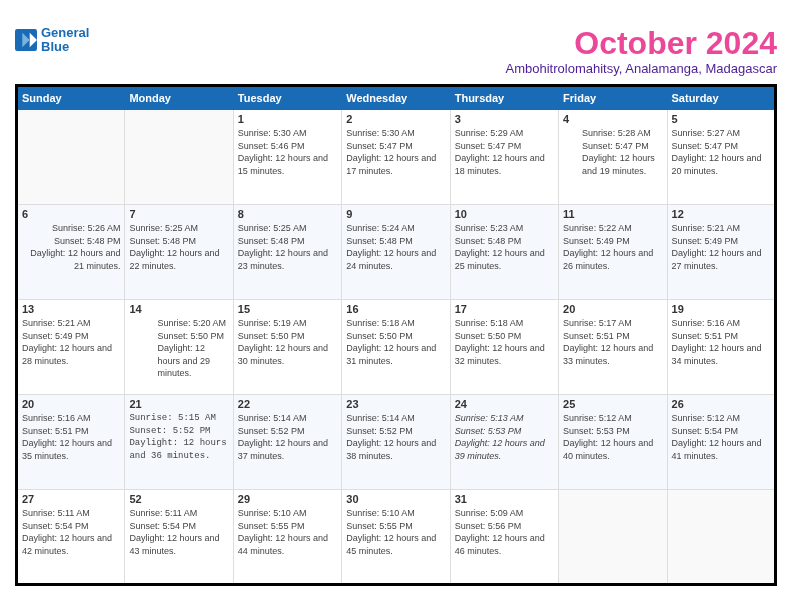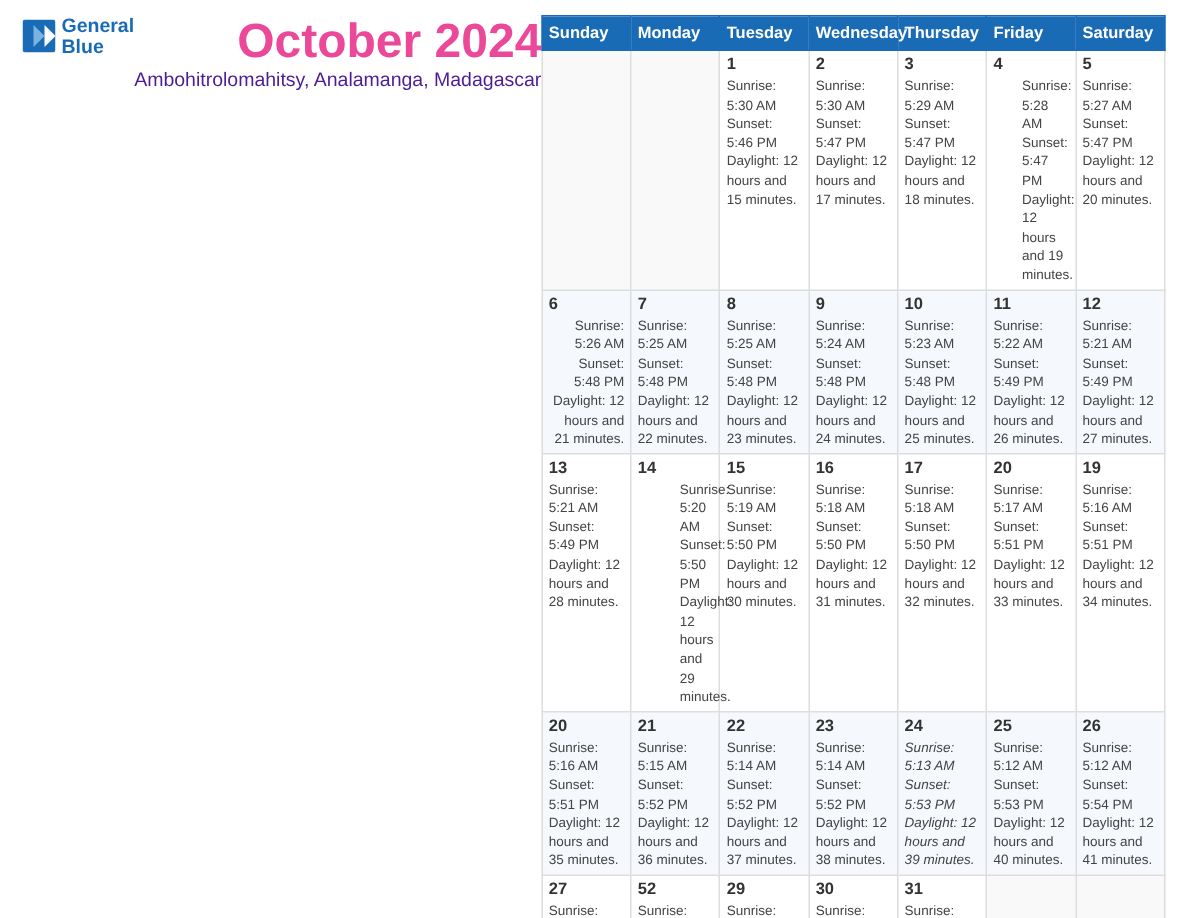"General" .page { flex-direction: none -> column; padding: 10px 15px -> 26px 15px }
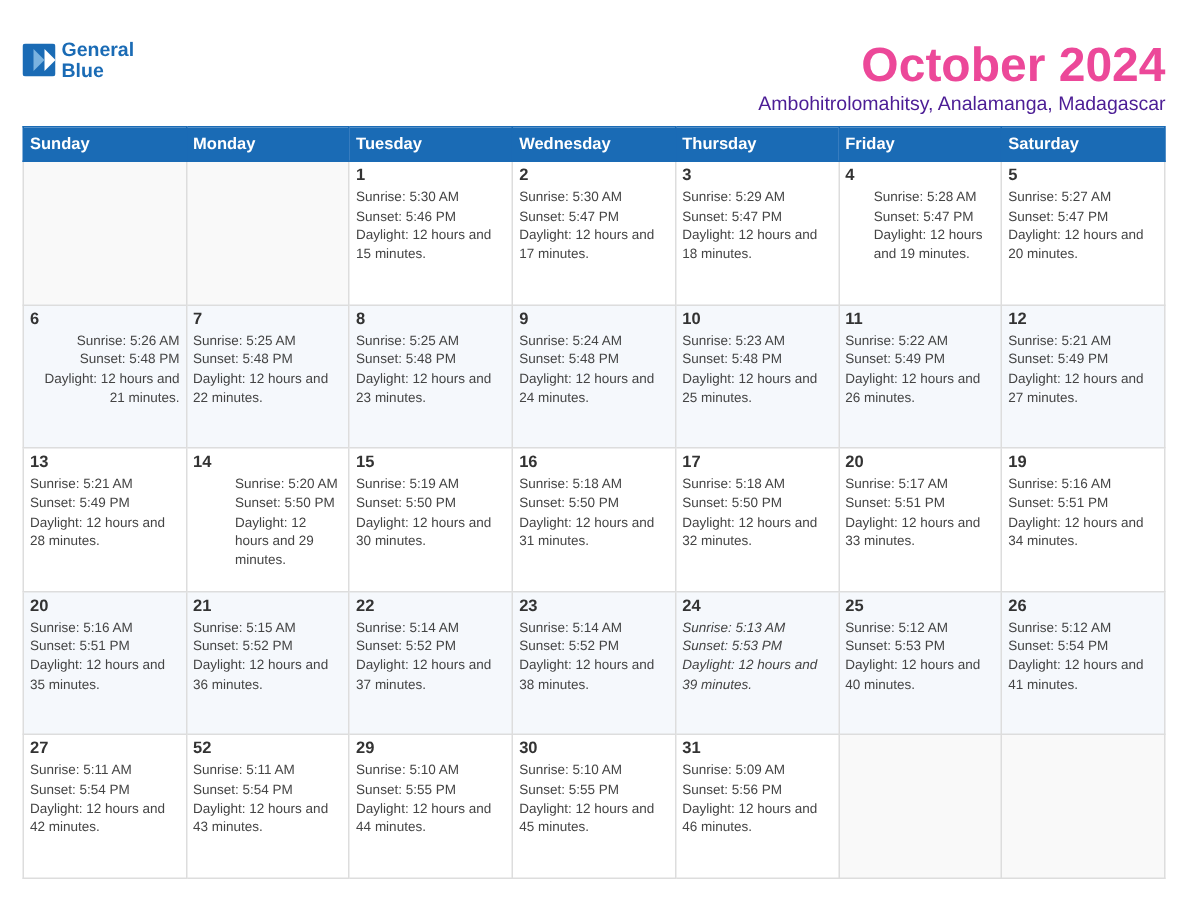"Sunday" .calendar { border: 1px solid #000000 -> 3px solid #000000 }
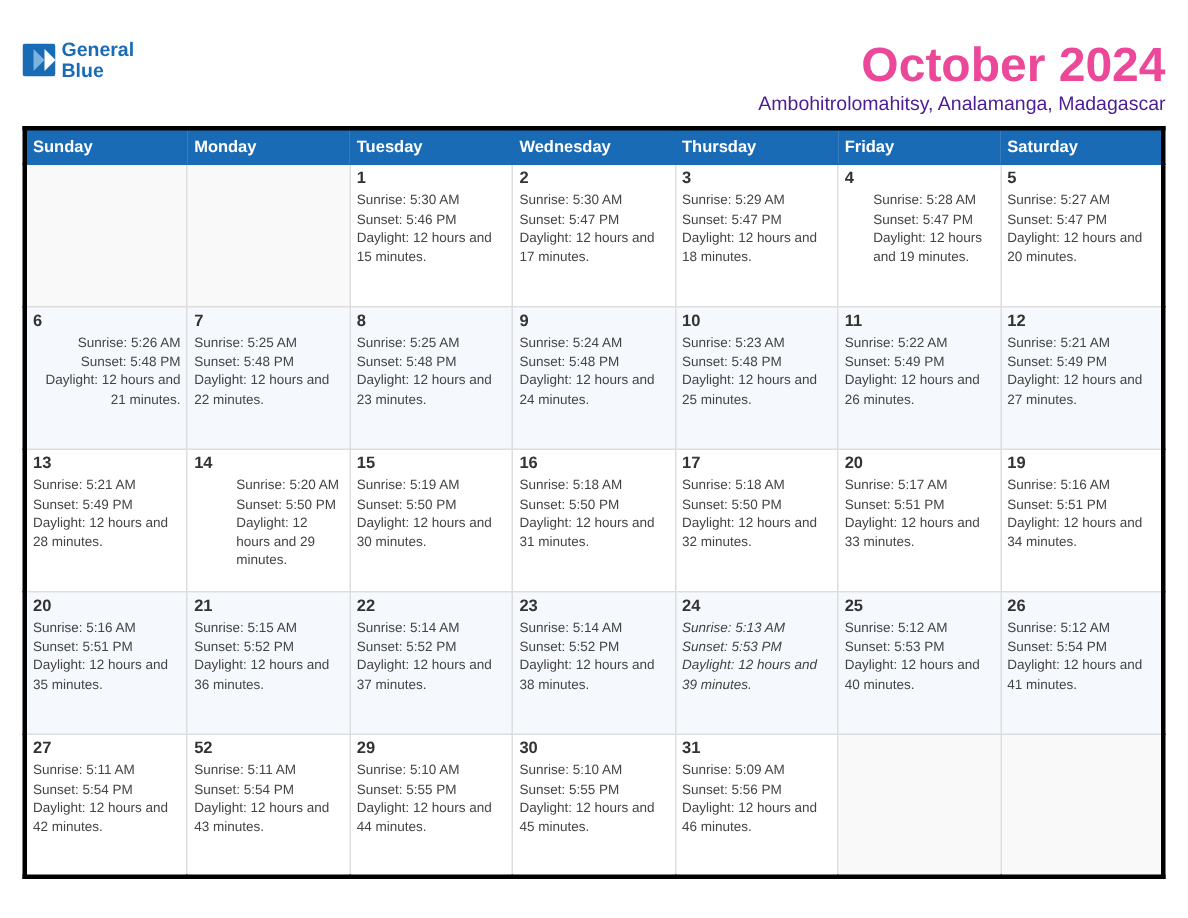"Sunrise: 5:15 AM" div.day-info { font-family: none -> Liberation Mono, monospace }
